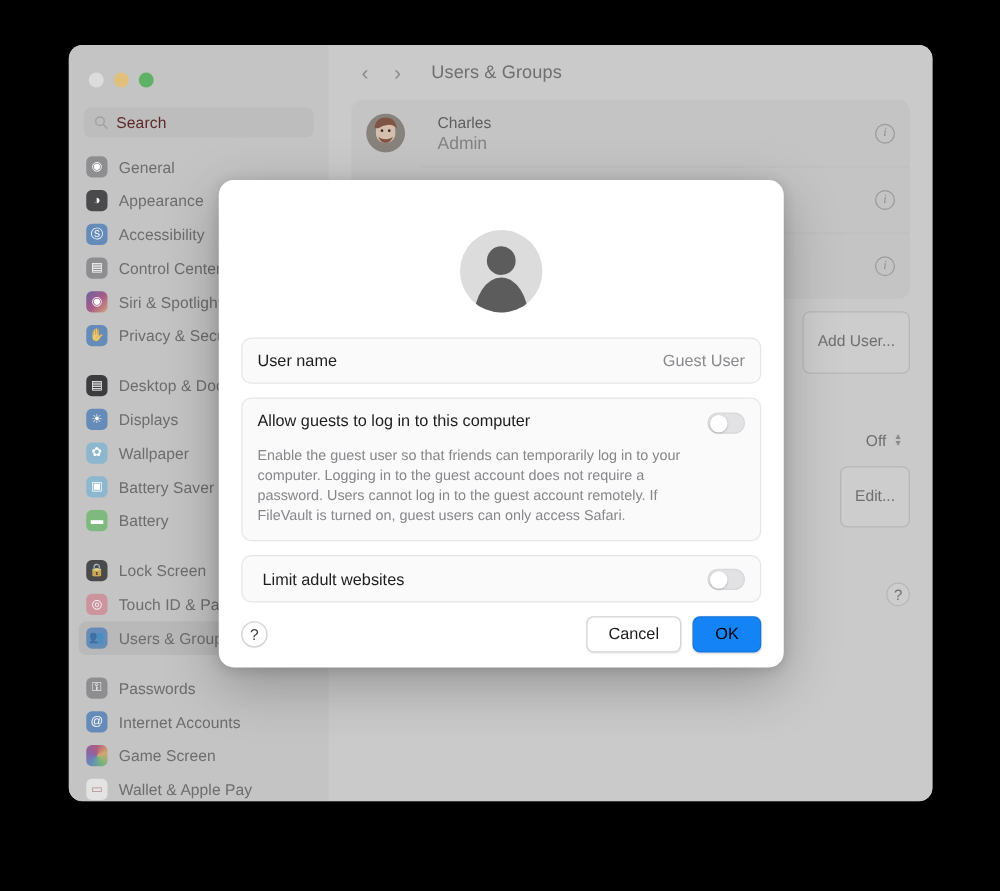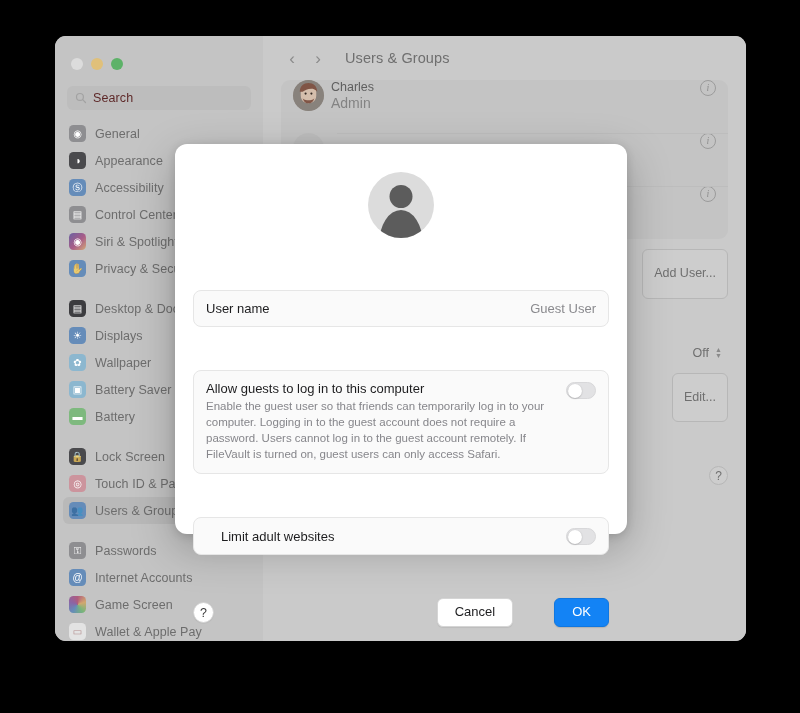"Charles" .user-row { align-items: flex-start -> center; gap: 7px -> 26px }
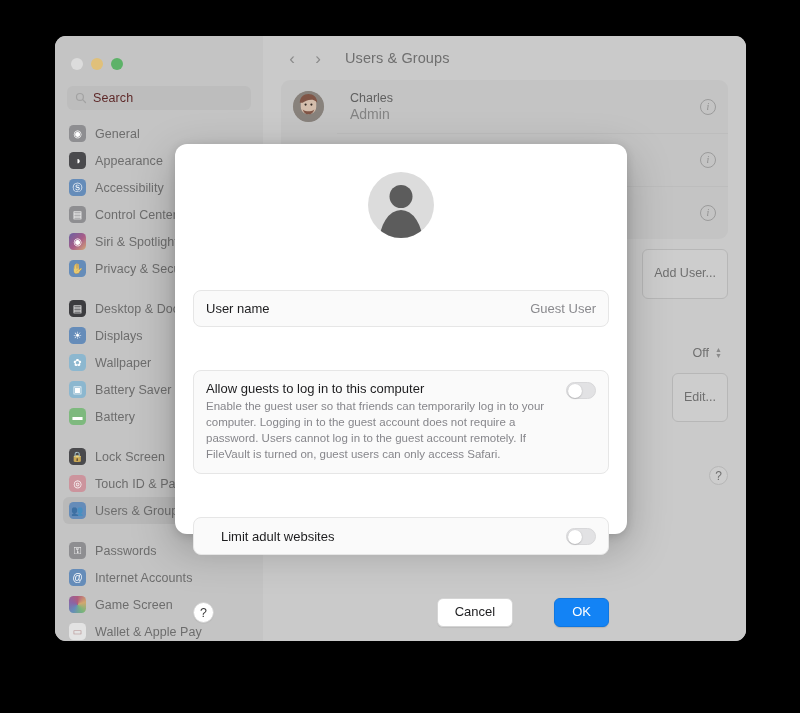"User name" .sheet { gap: 32px -> none; padding: 4px 18px -> 16px 18px }
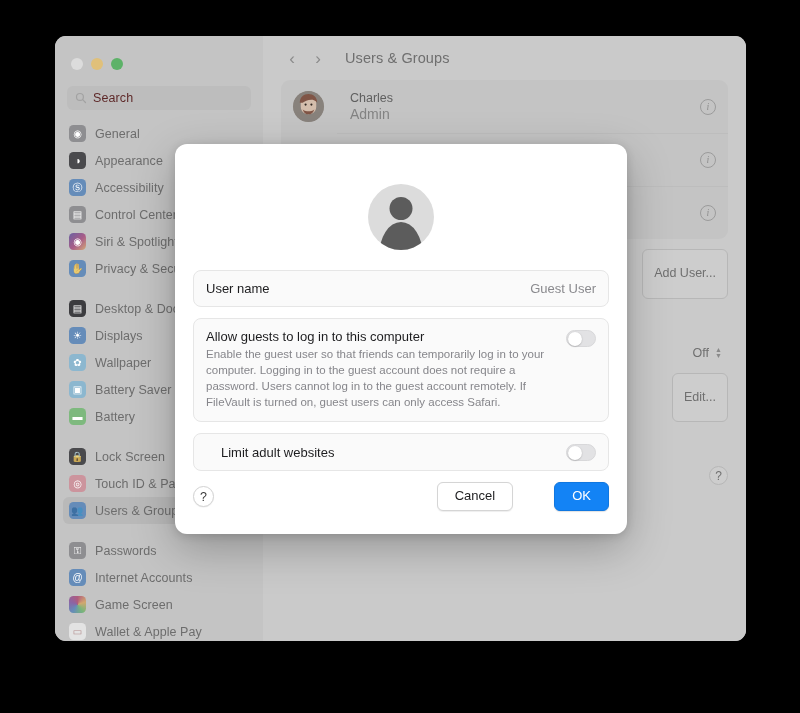"Allow guests to log in" .tr-title { margin-bottom: 3px -> 14px }
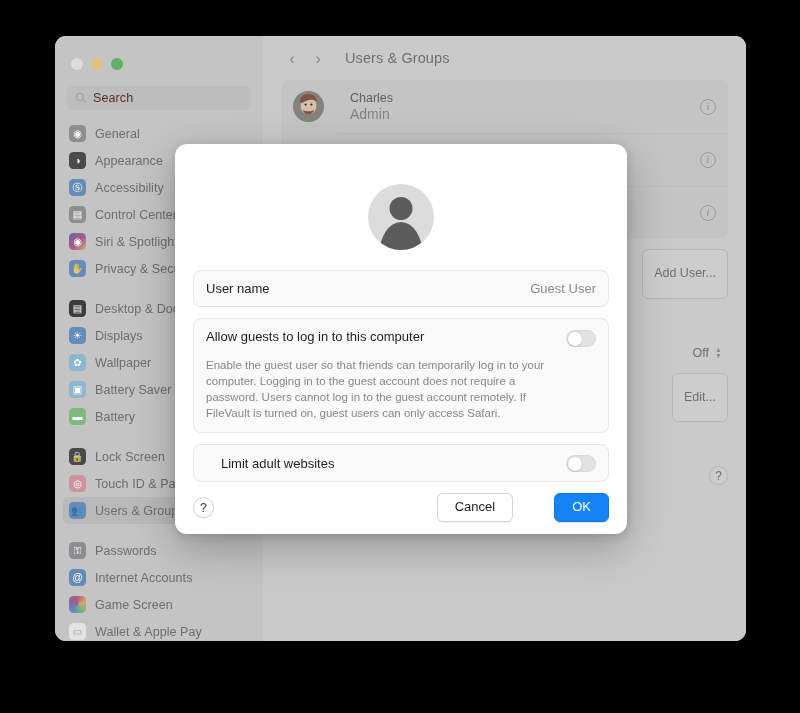"Limit adult websites" span.tr-title { margin: 15px -> 4px }
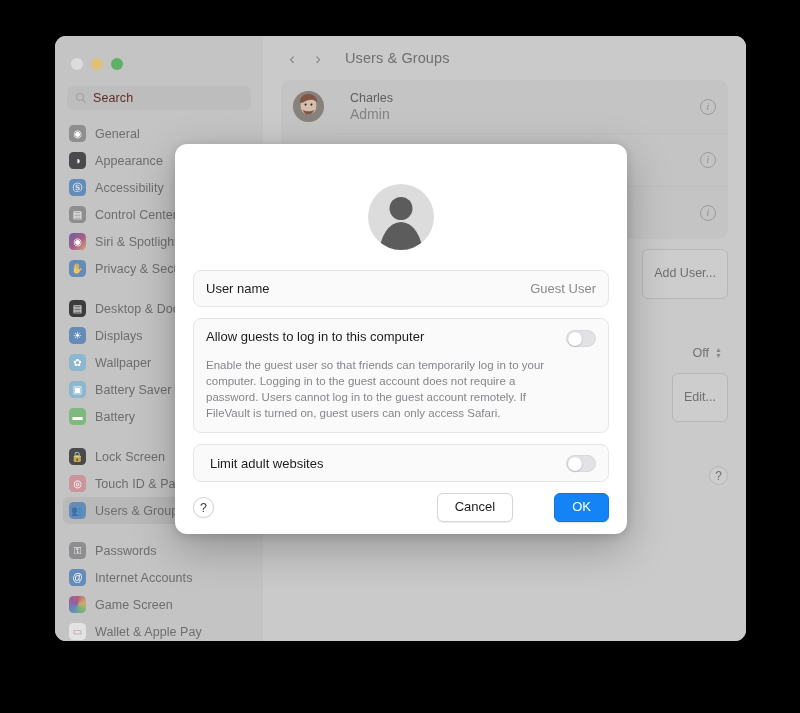"OK" .btn-ok { color: #ffffff -> #000000; margin-left: 32px -> none }
